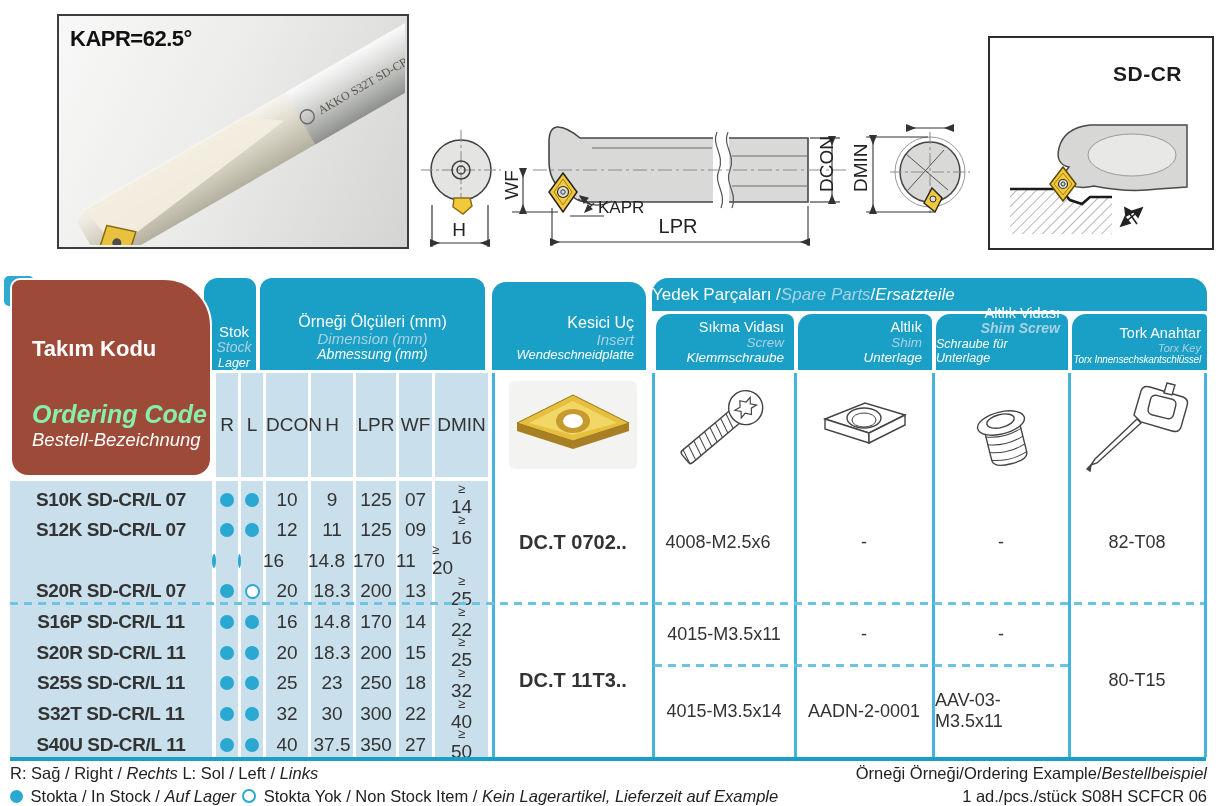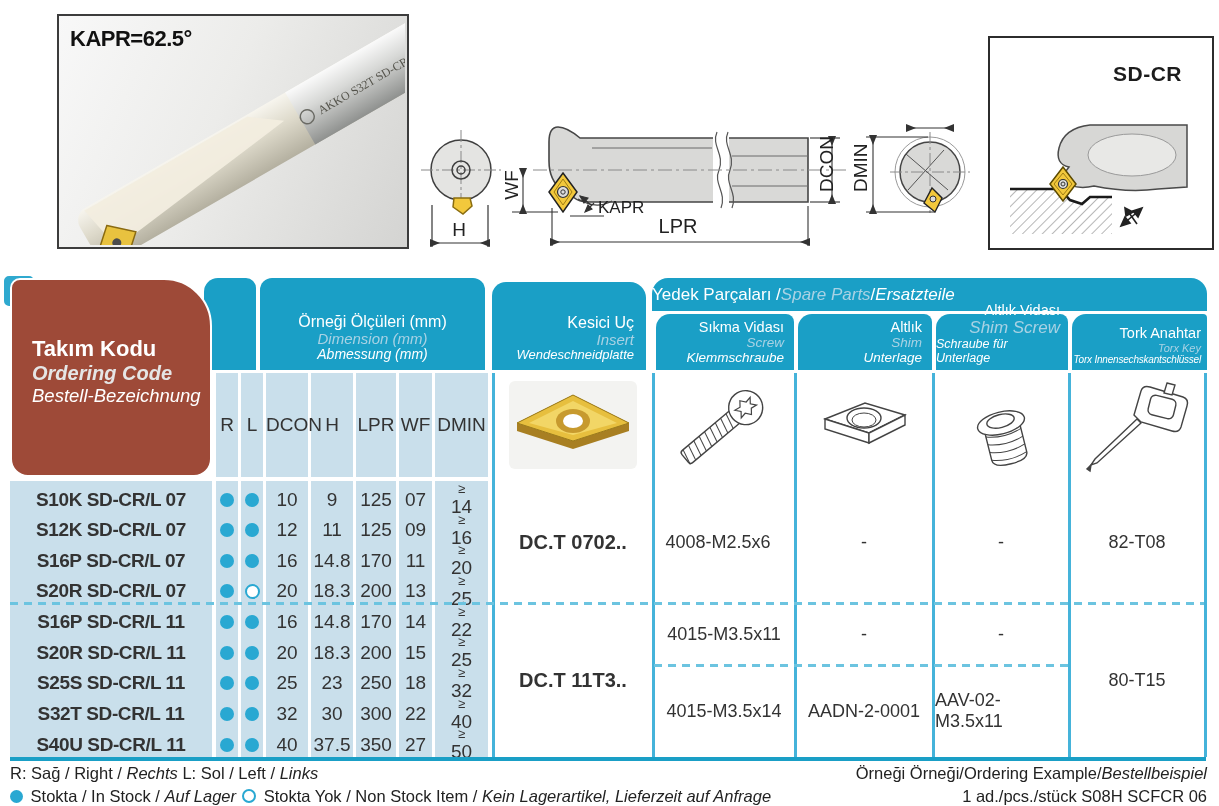"Stok" div.abs { html: none -> <div> <span>Stok</span> <span>Stock</span> <span>Lager</span> </div> }
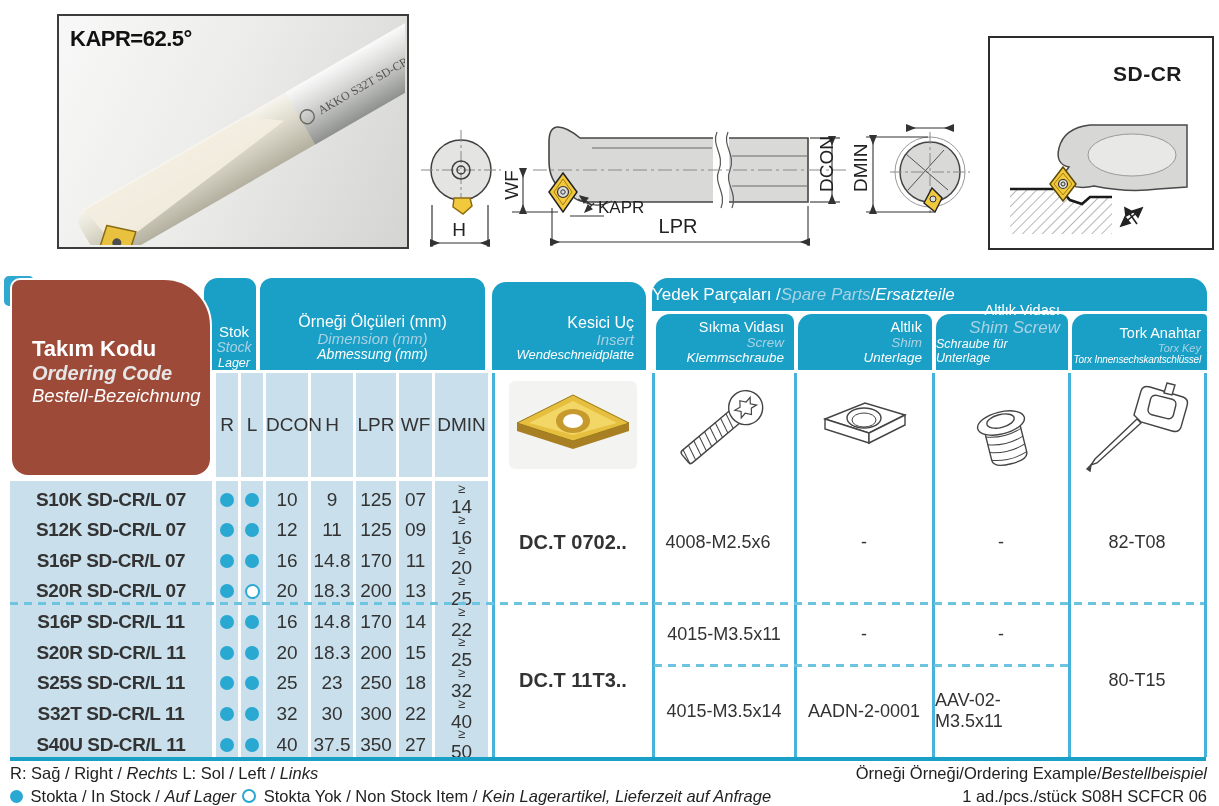"Shim Screw" span.l2 { font-size: 17px -> 14px; font-weight: none -> bold }
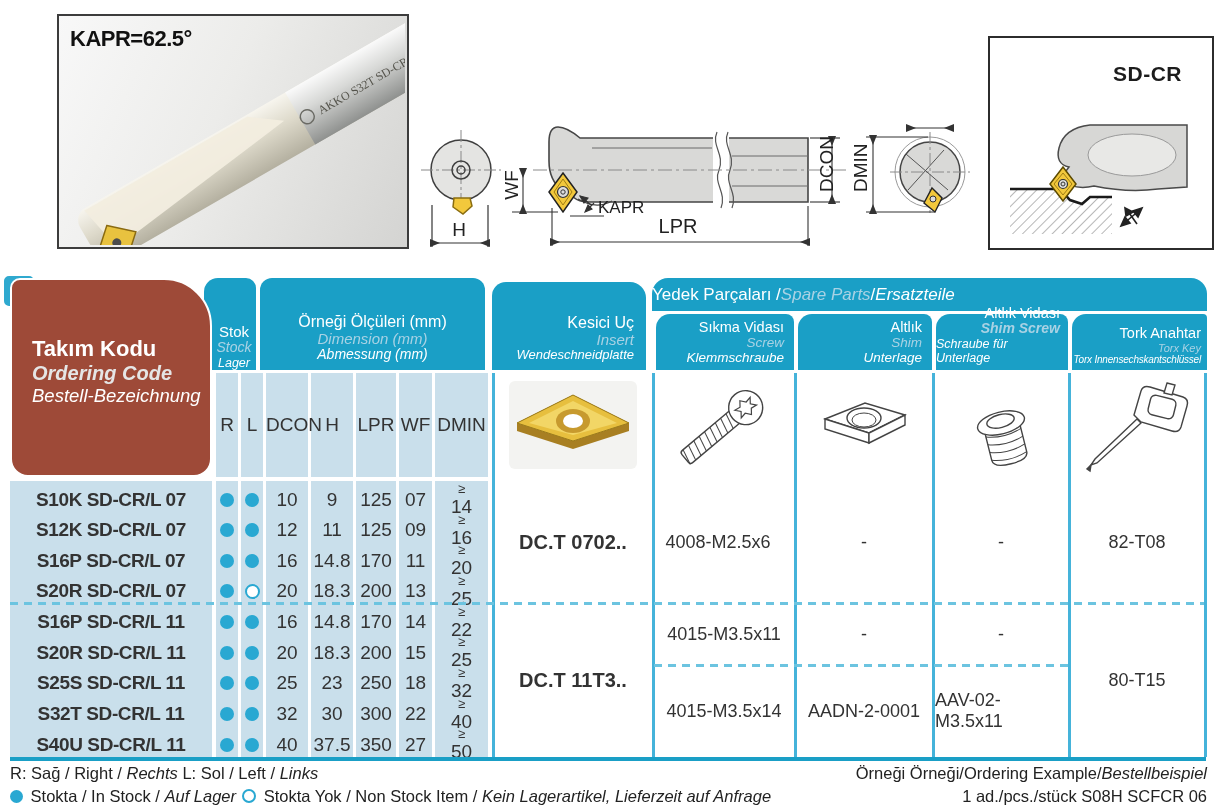"Ordering Code" .brown .t2 { color: #e5e5e5 -> #86efac; font-size: 20px -> 25px; margin-top: none -> 38px }
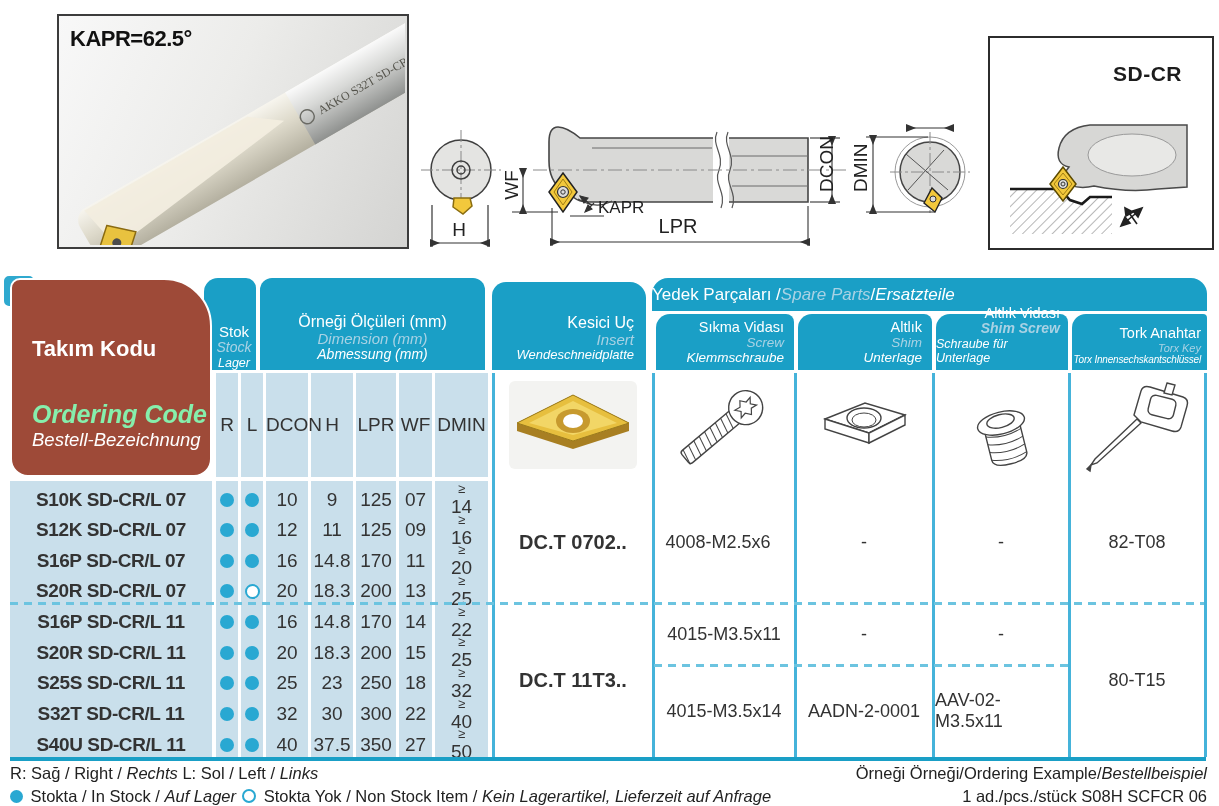"S16P SD-CR/L 07" div.c { html: <div>S16P SD-CR/L 07</div> -> none }
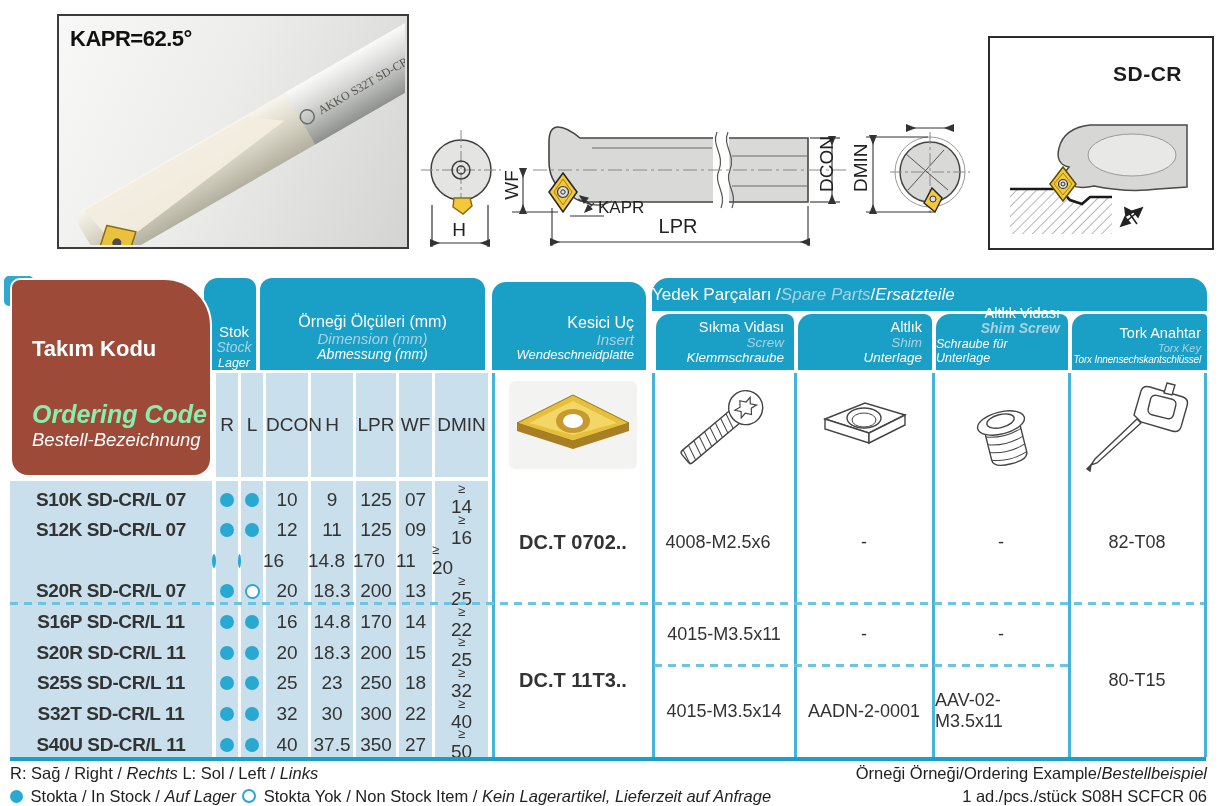"AAV-02-M3.5x11" div.mcell { text: AAV-02-M3.5x11 -> AAV-03-M3.5x11 }
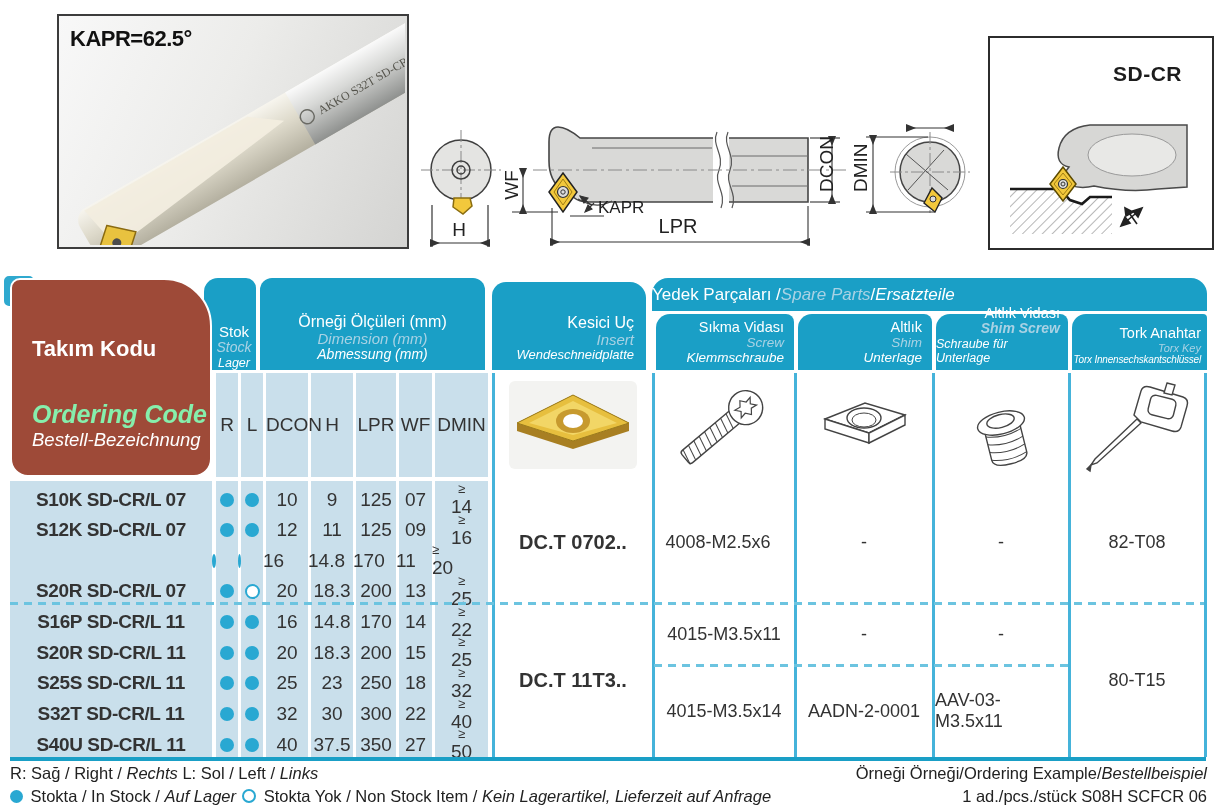"Kein Lagerartikel, Lieferzeit auf" span.it { text: Anfrage -> Example }
